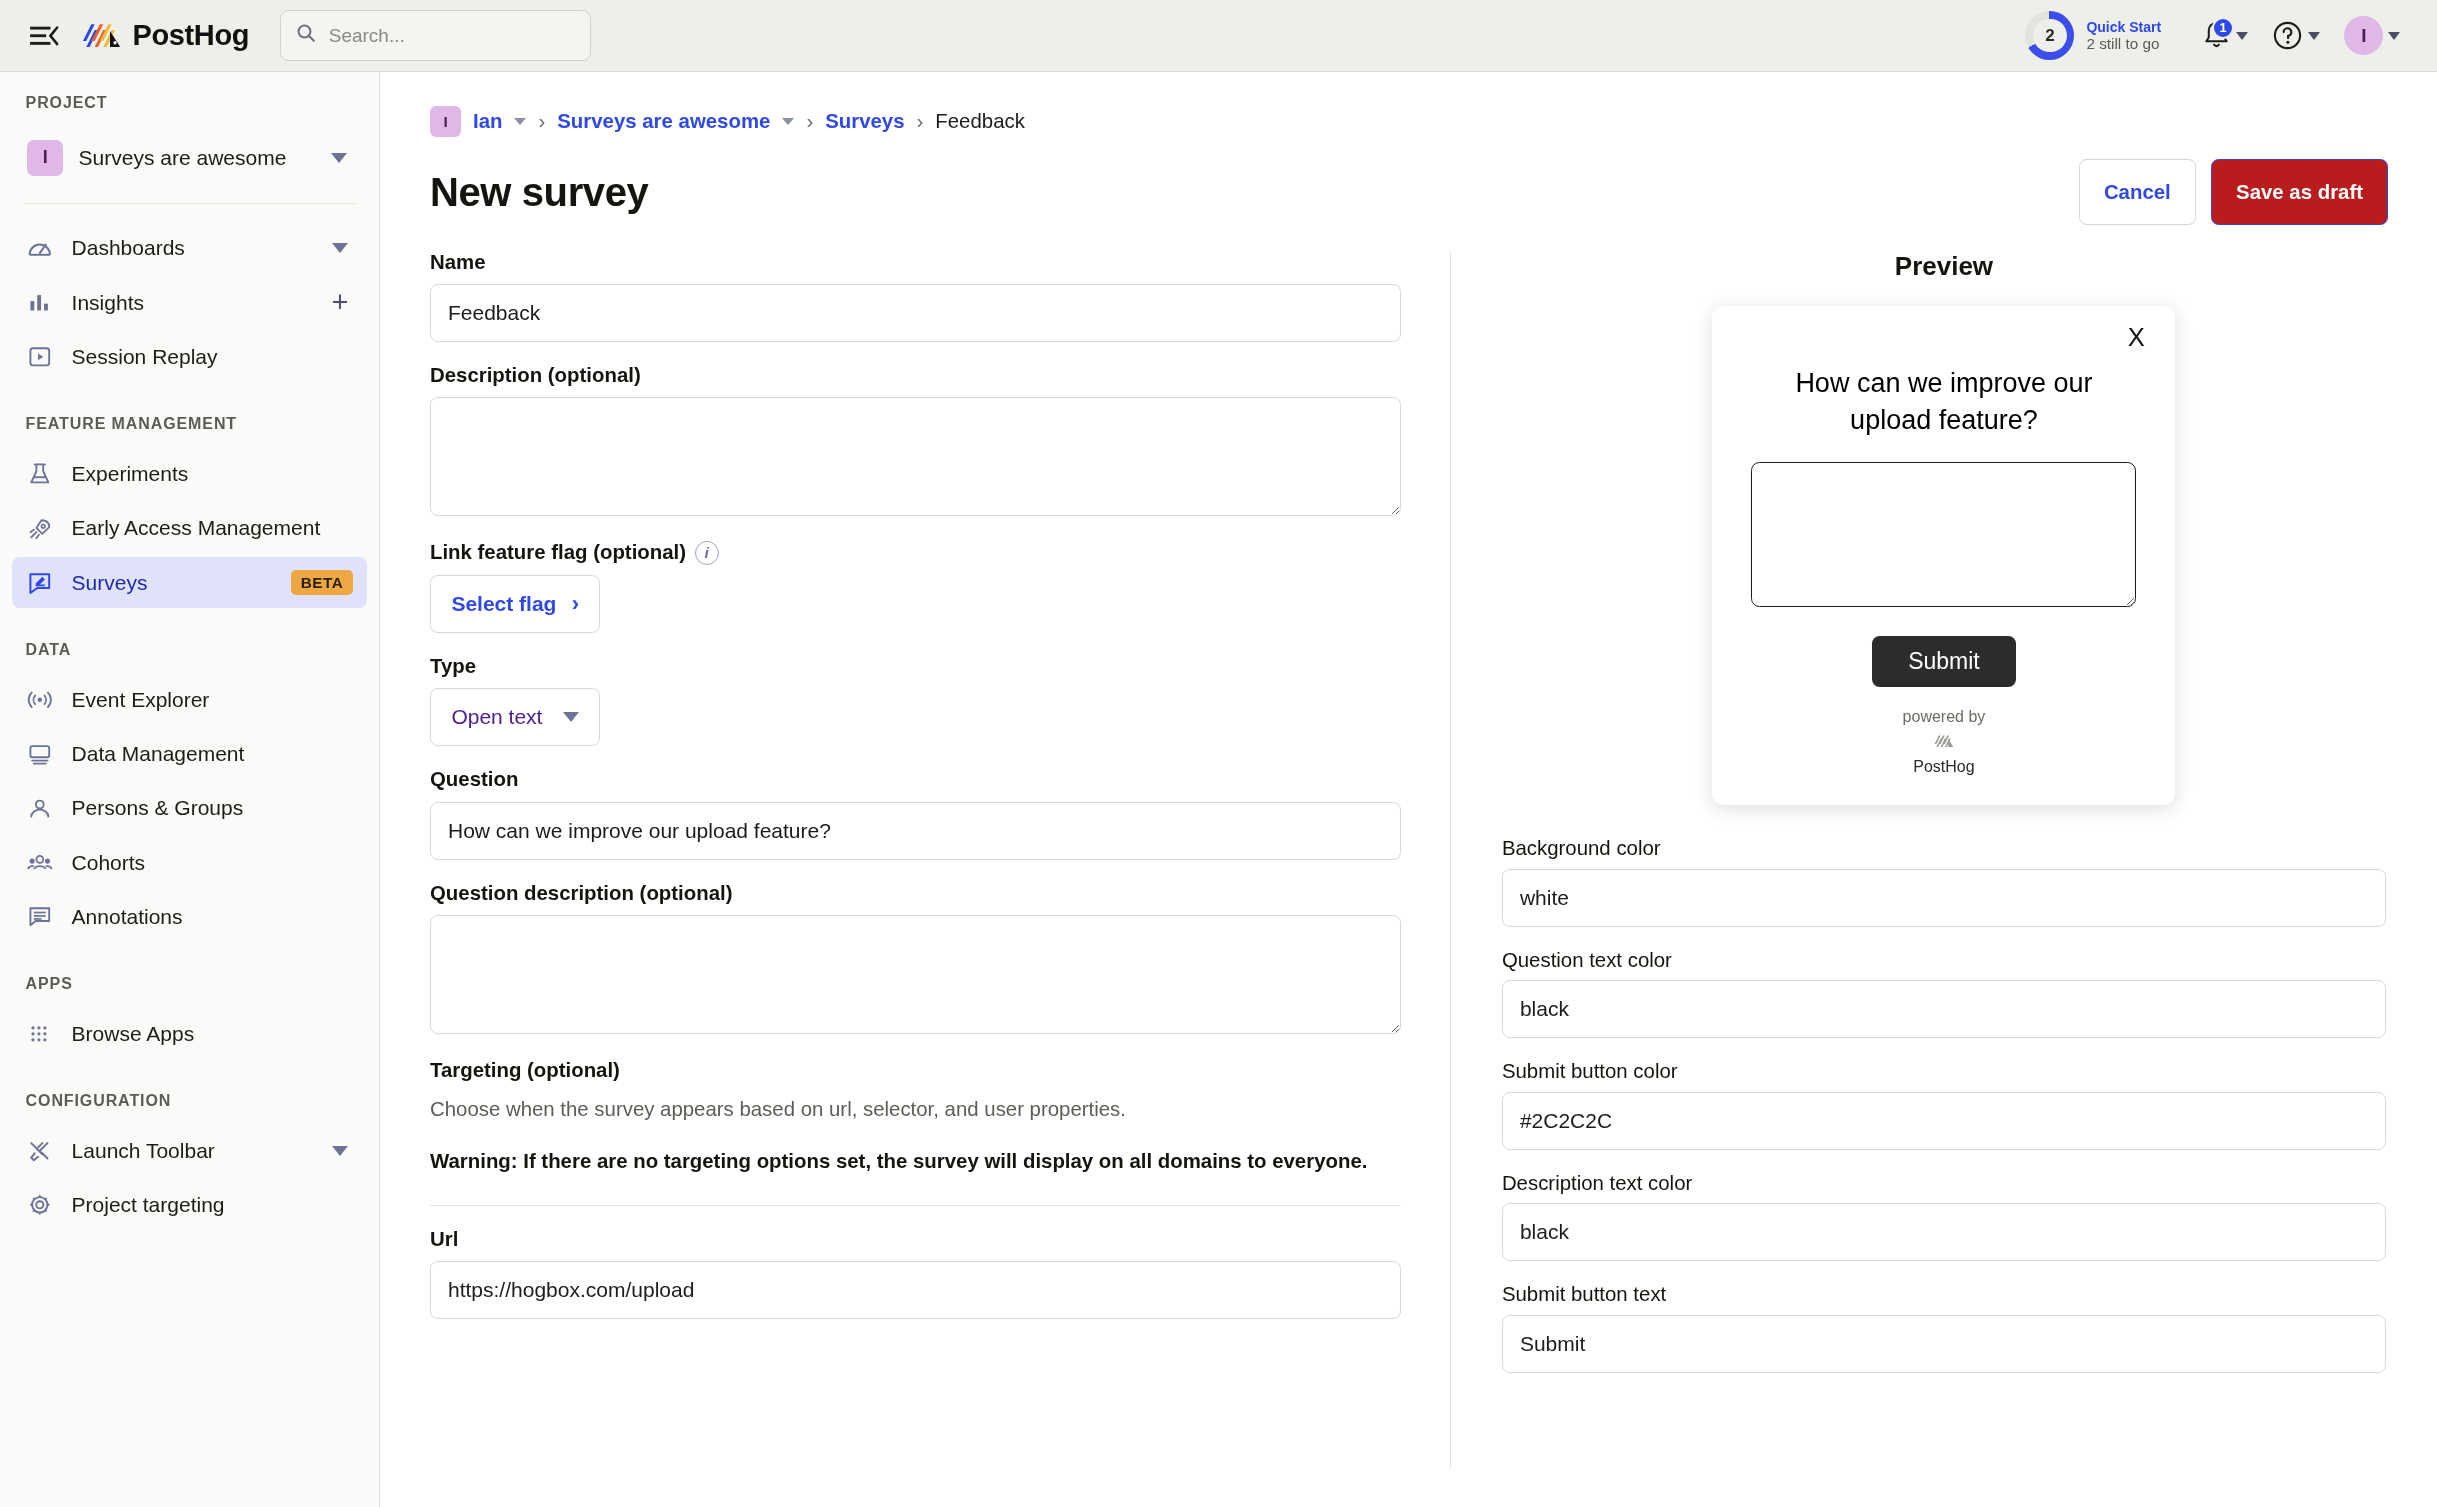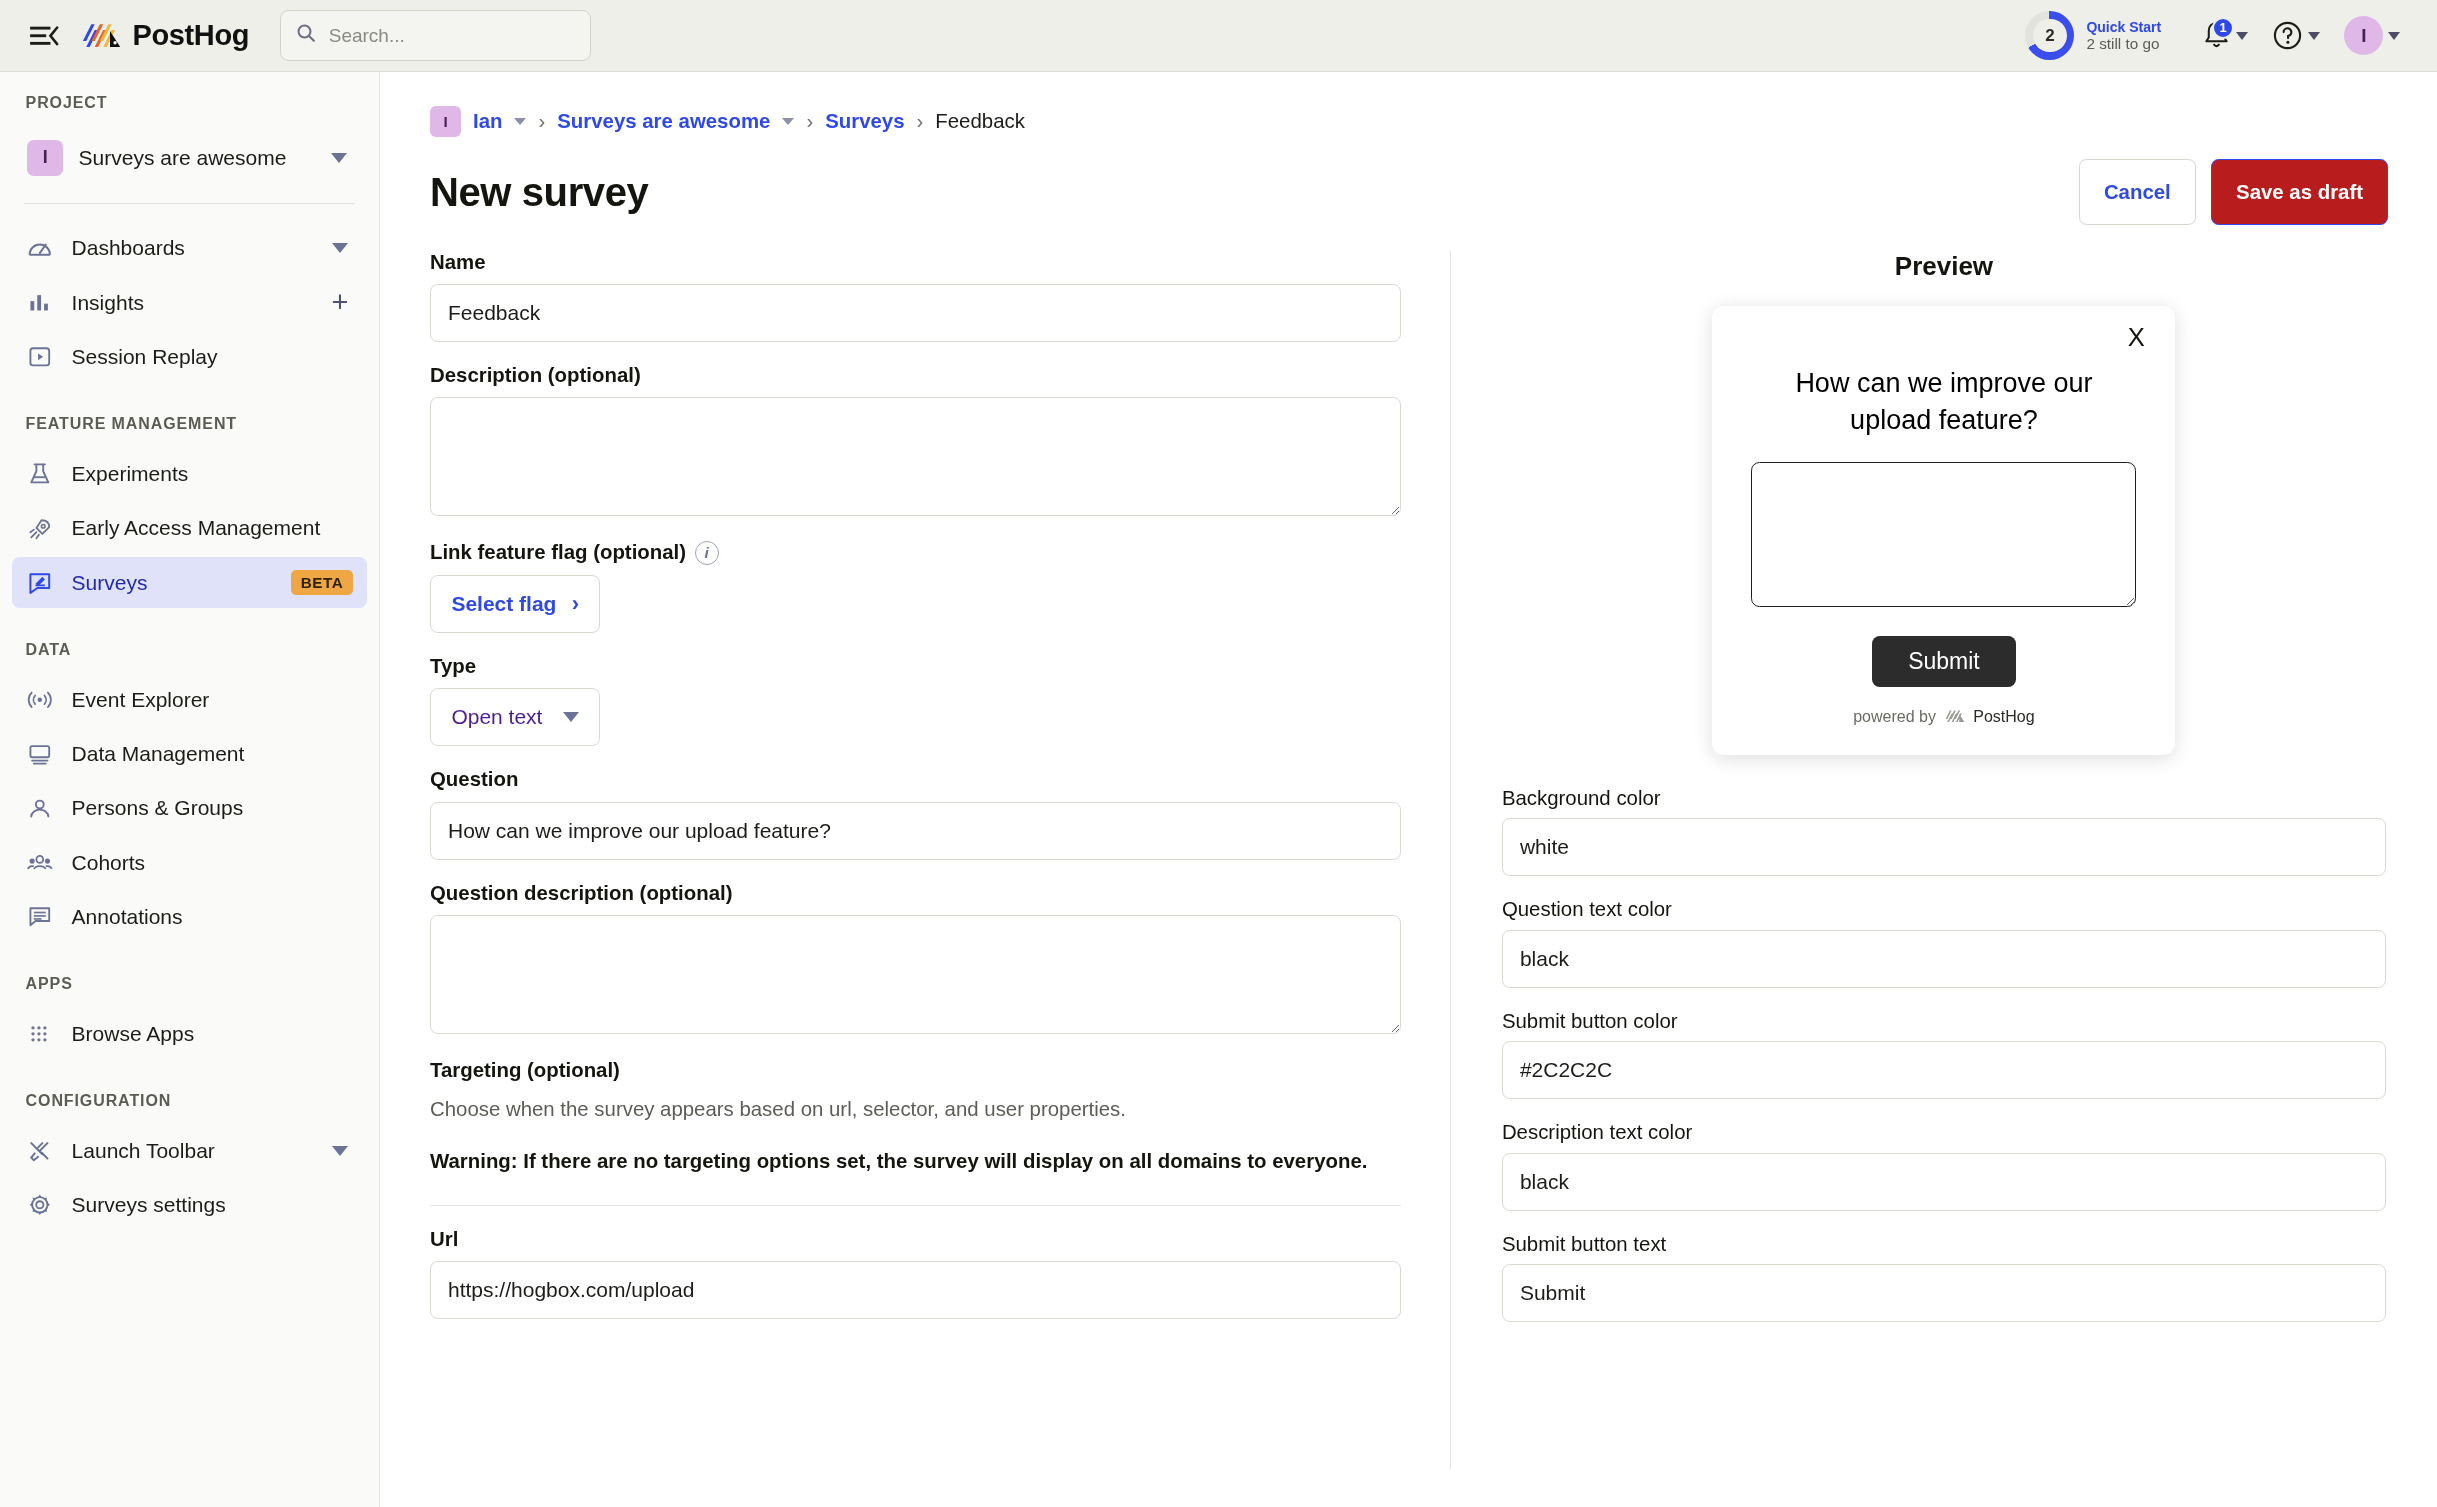"powered by" .pv-powered { flex-direction: none -> column }
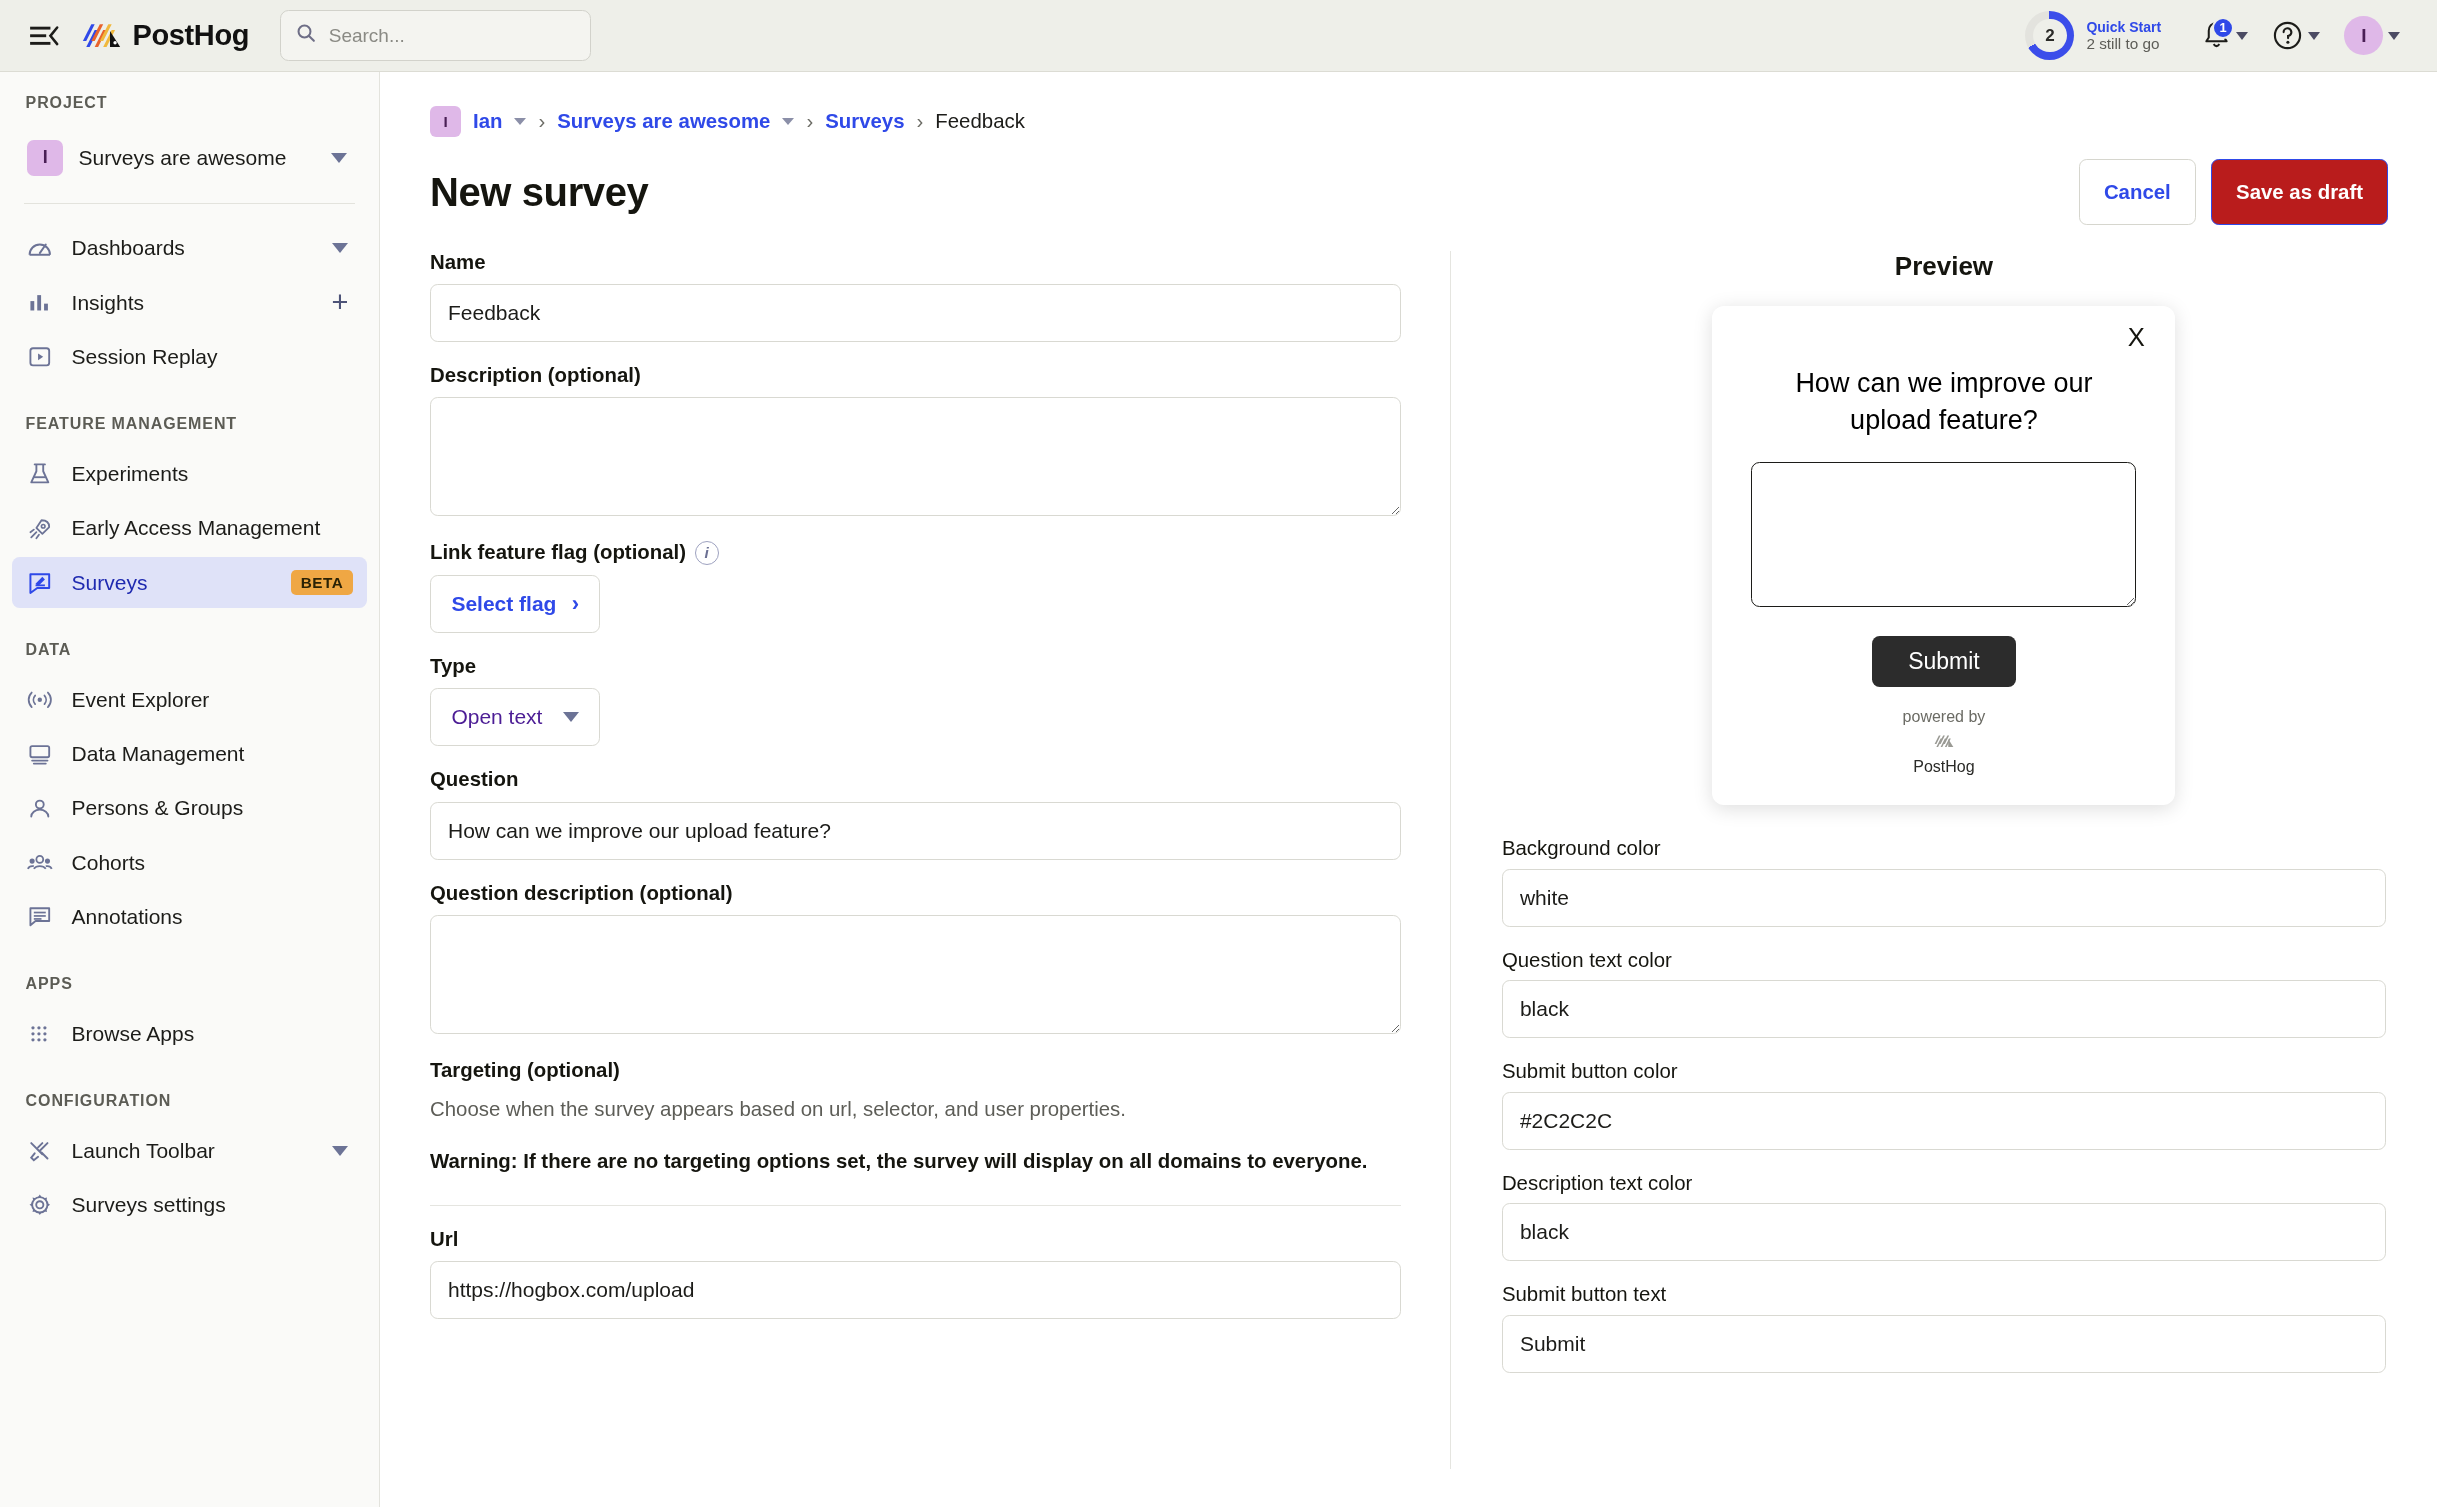"Surveys settings" span.label { text: Surveys settings -> Project targeting }
